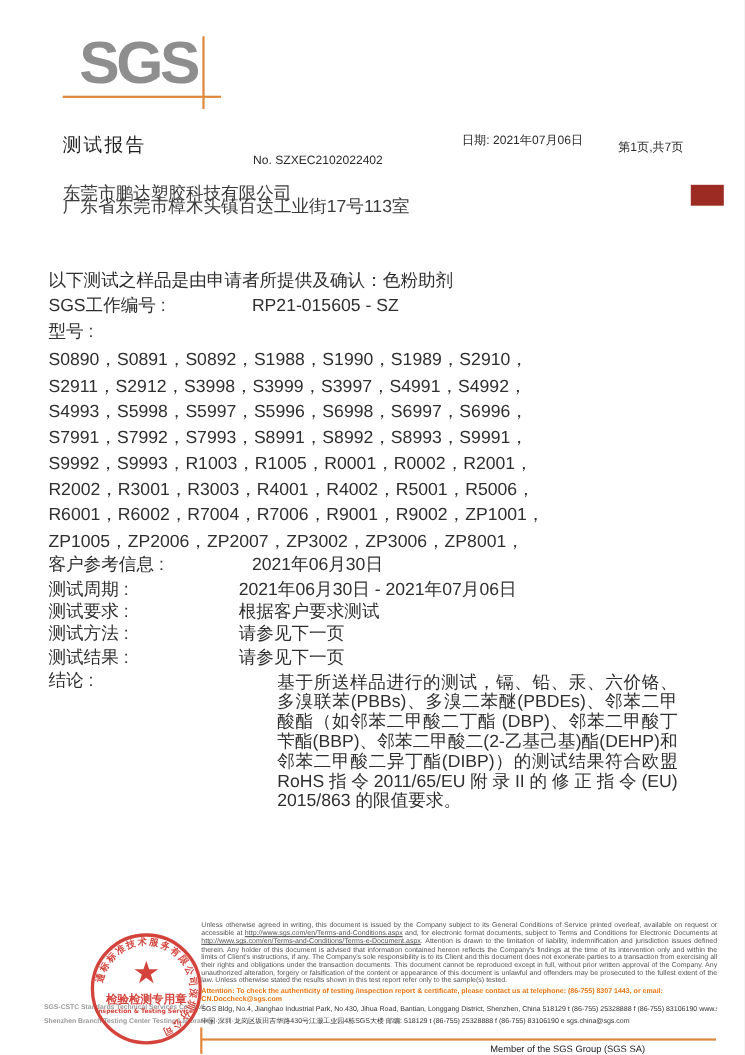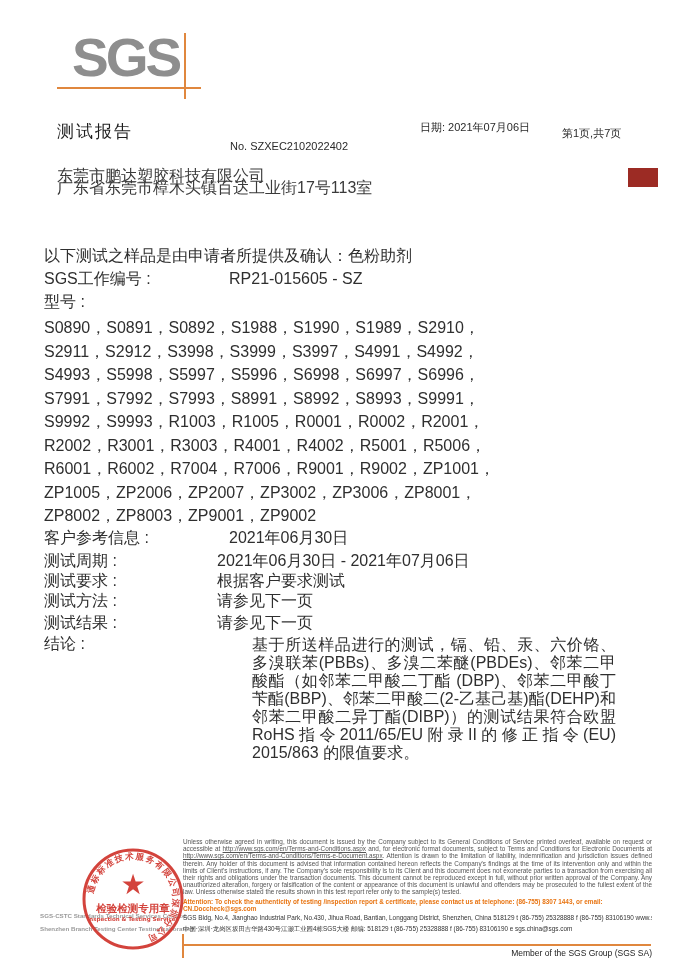"ZP8002，ZP8003，ZP9001，ZP9002" div.ref-line { html: <div>ZP8002，ZP8003，ZP9001，ZP9002</div> -> none }
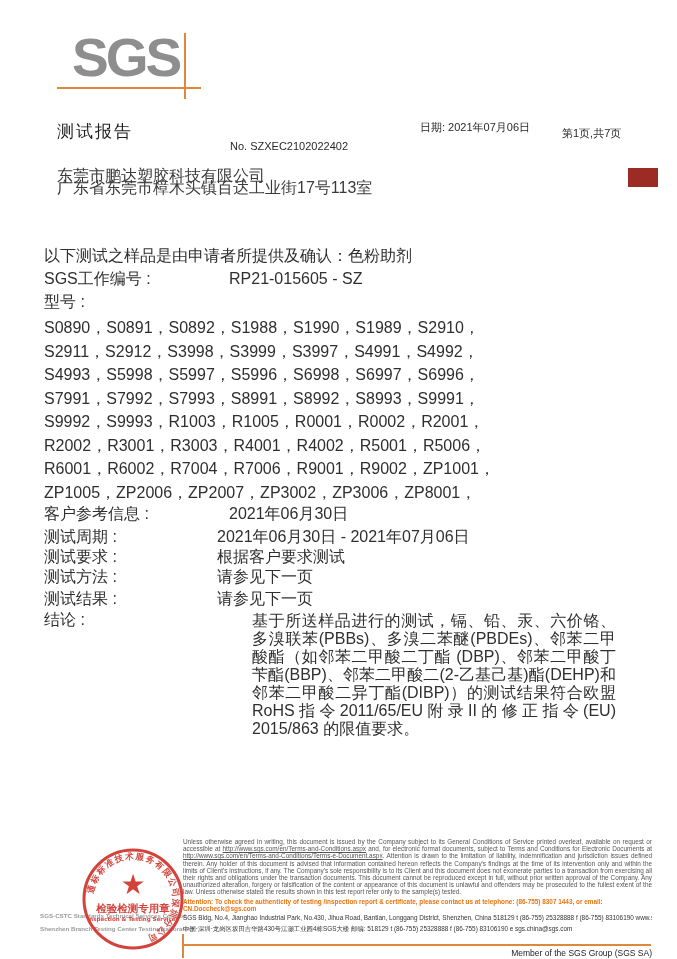"Member of the SGS Group" .member { text-align: right -> center }
